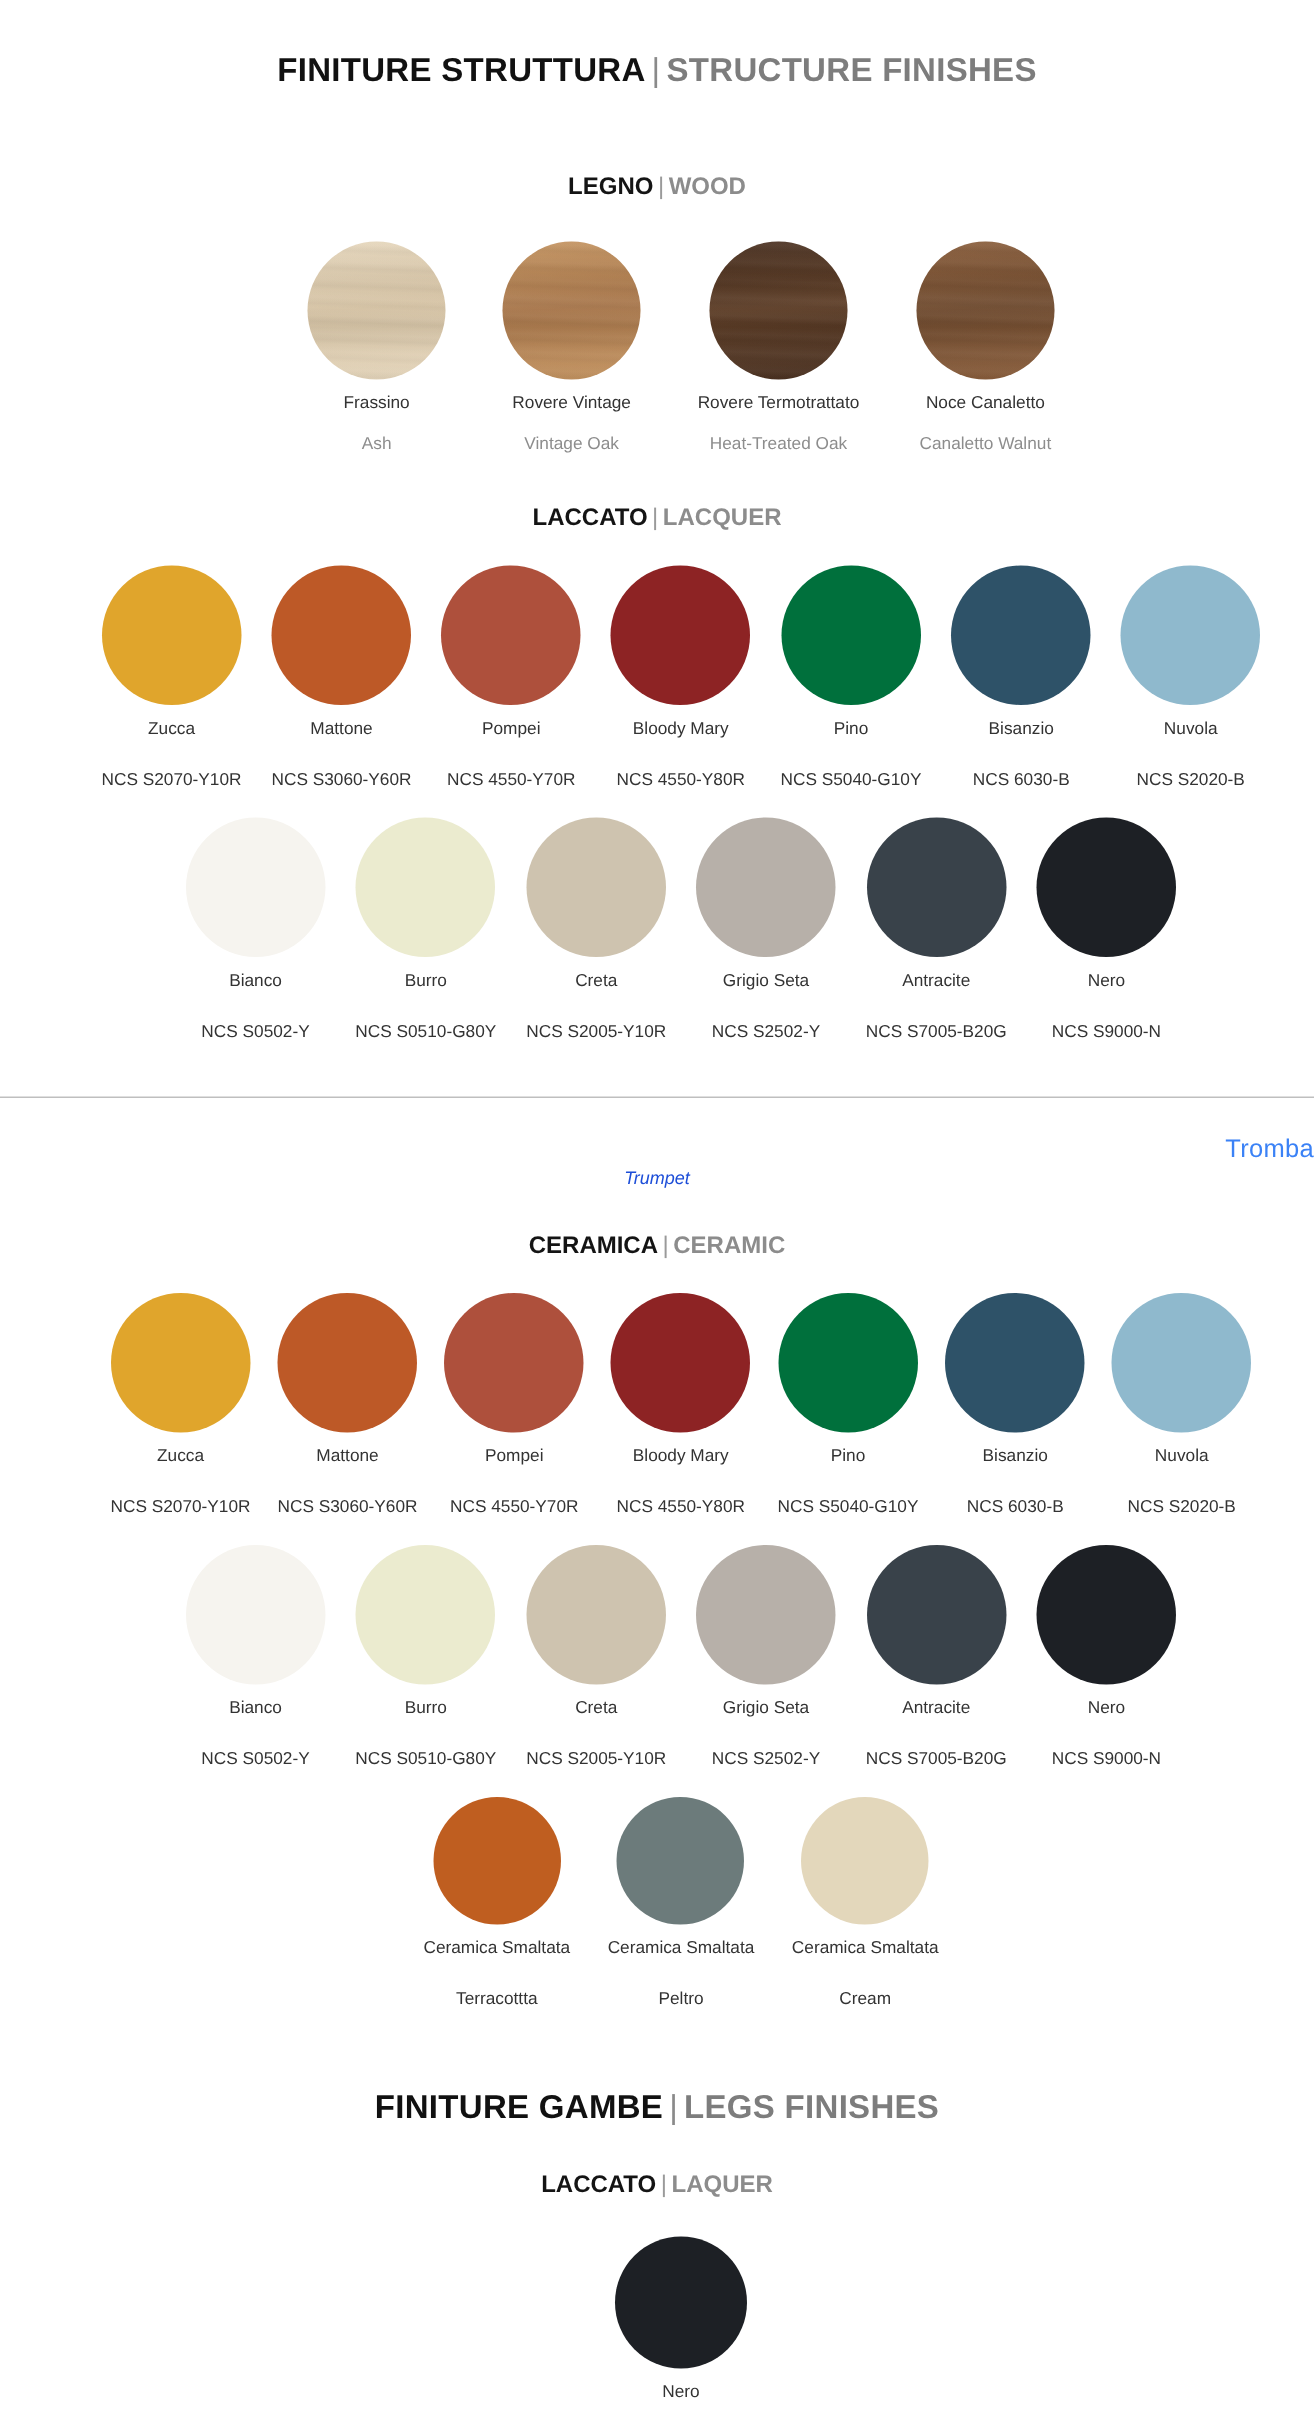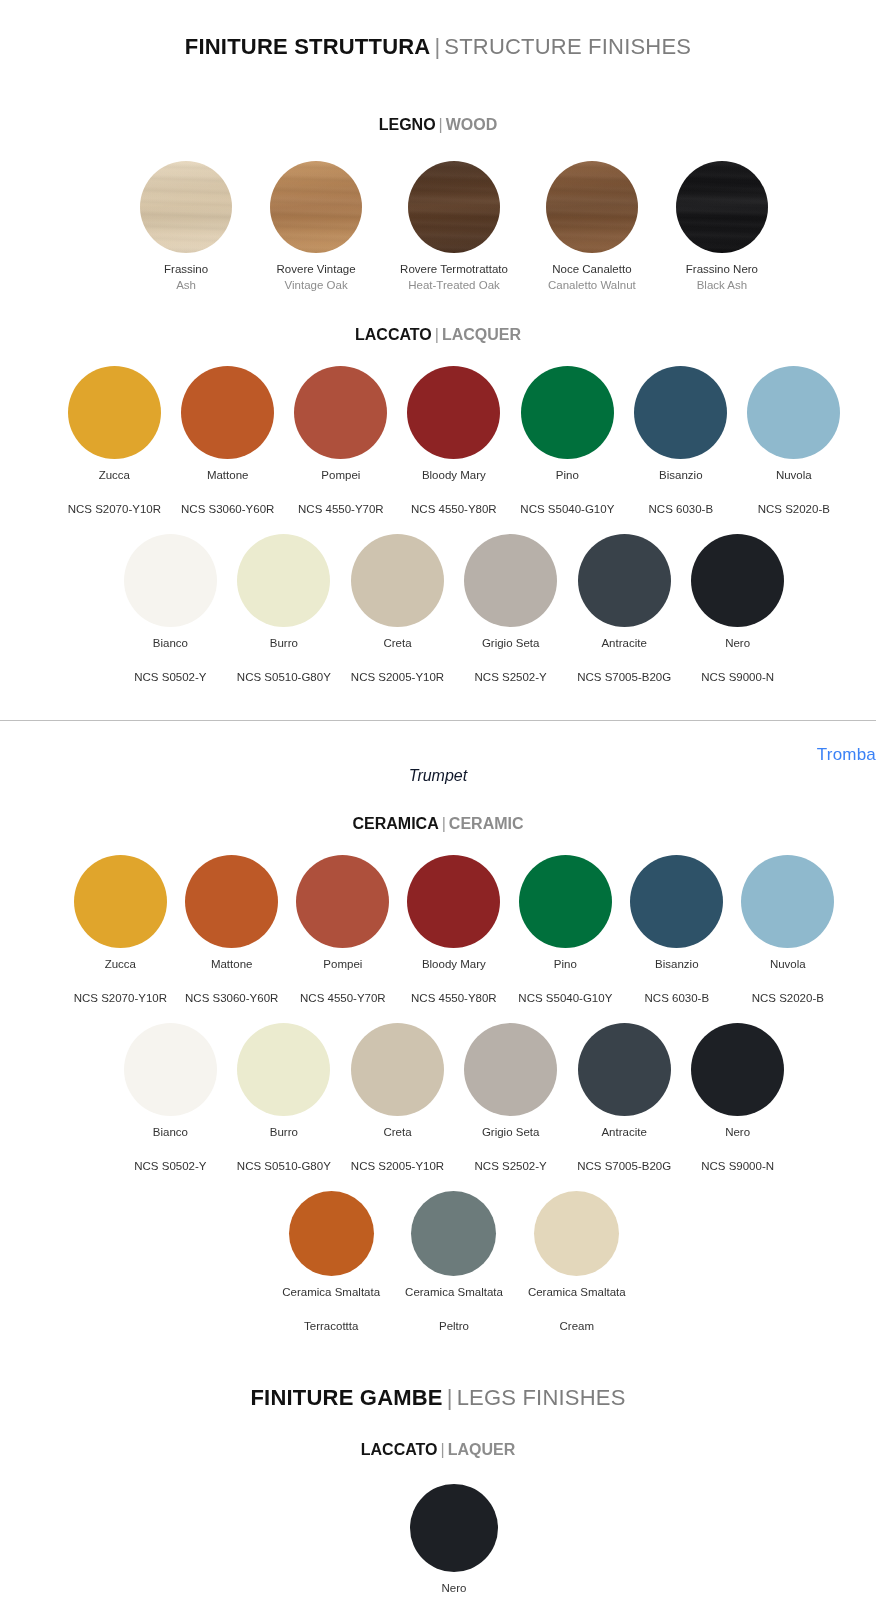"STRUCTURE FINISHES" .main-title .en { font-weight: 400 -> 700 }
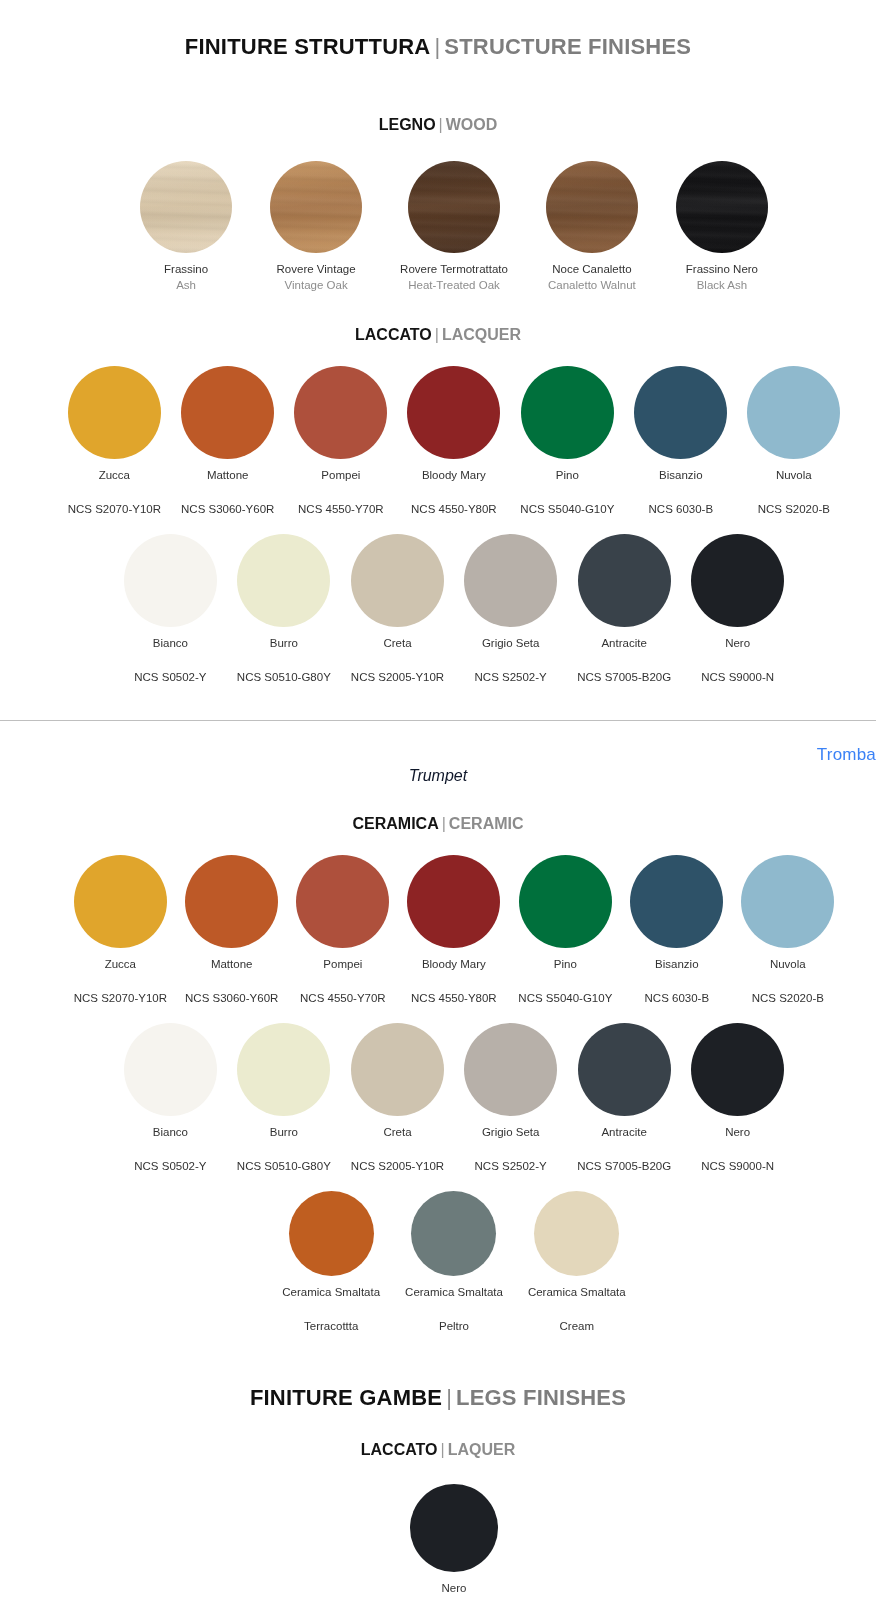"Frassino Nero" div.cell { html: <div> <span></span> <div>Frassino Nero</div> <div>Black Ash</div> </div> -> none }
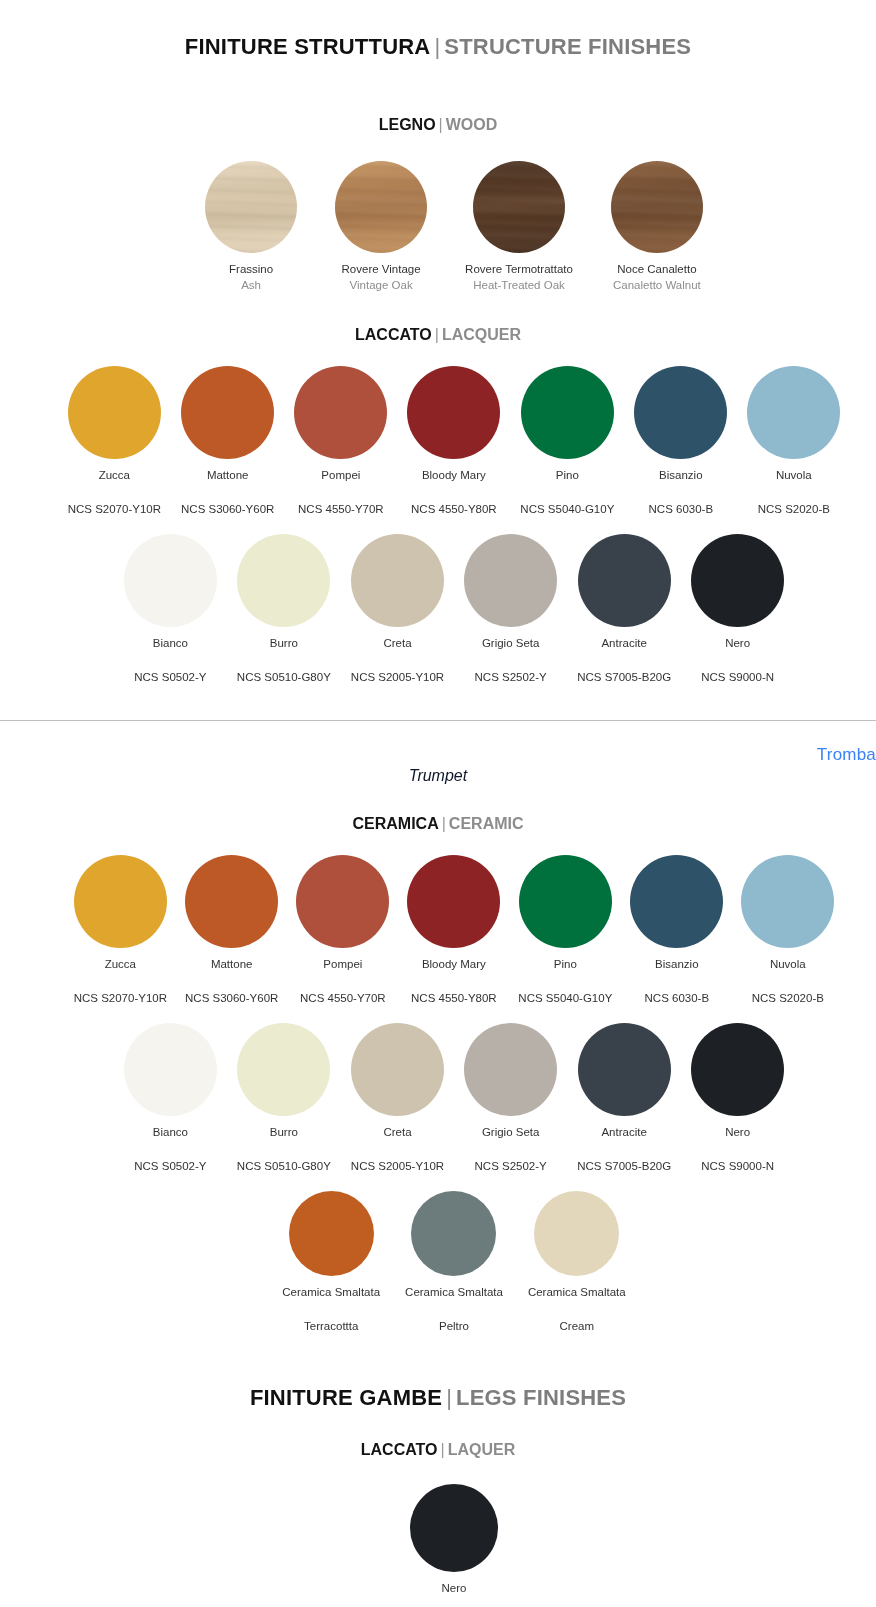"Ash" .cap.en { margin-top: 1px -> 12px }
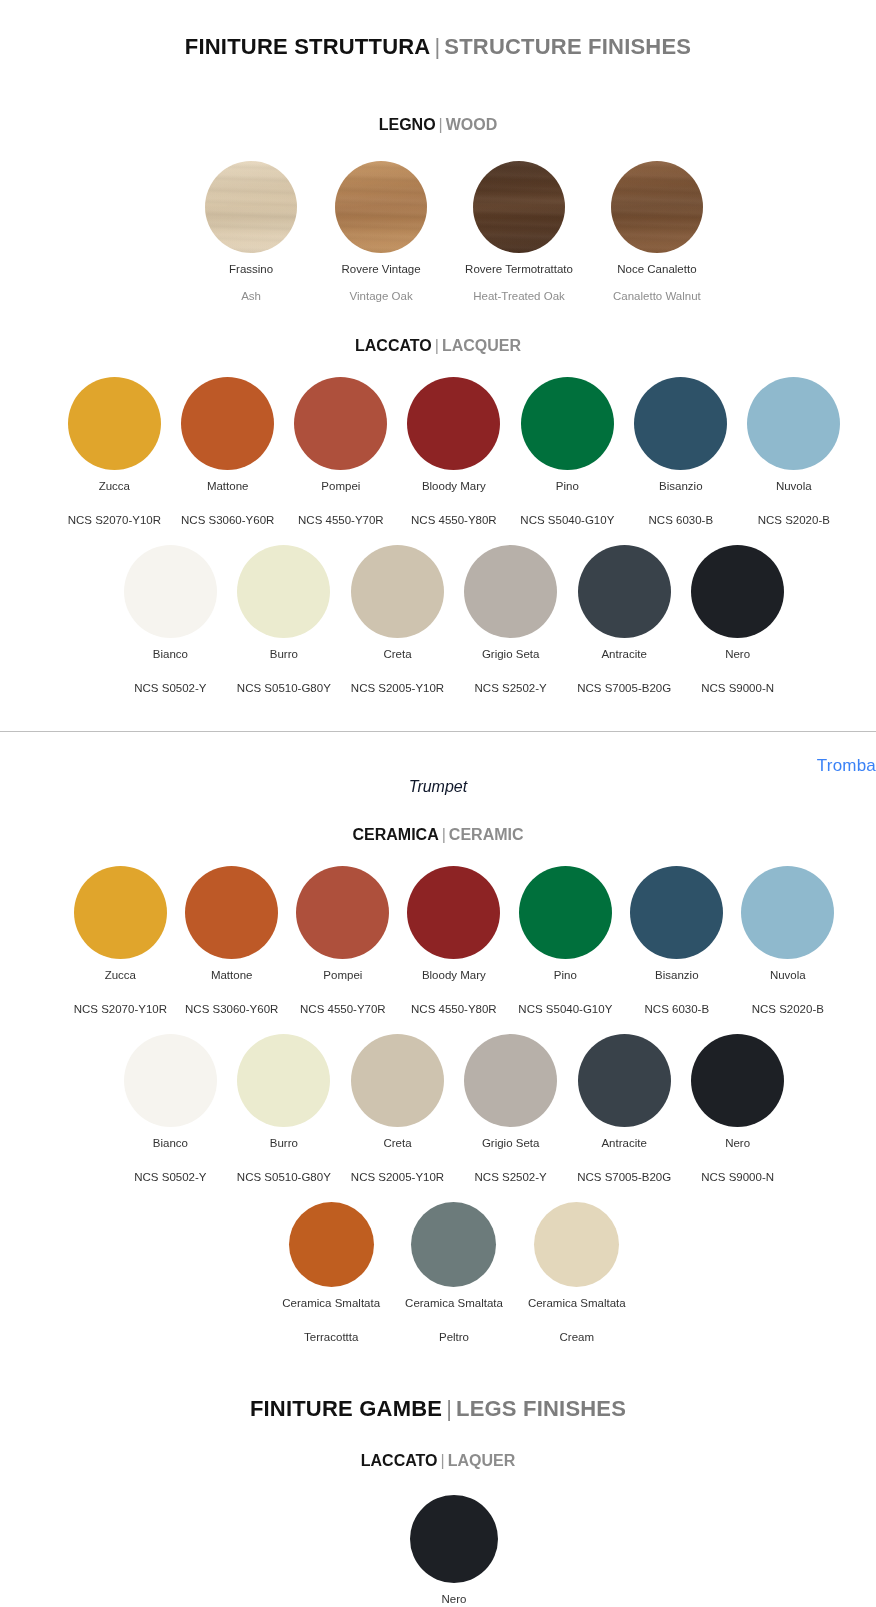"Trumpet" .group-title-en { color: #0f172a -> #1d4ed8; font-size: 16px -> 12px }
